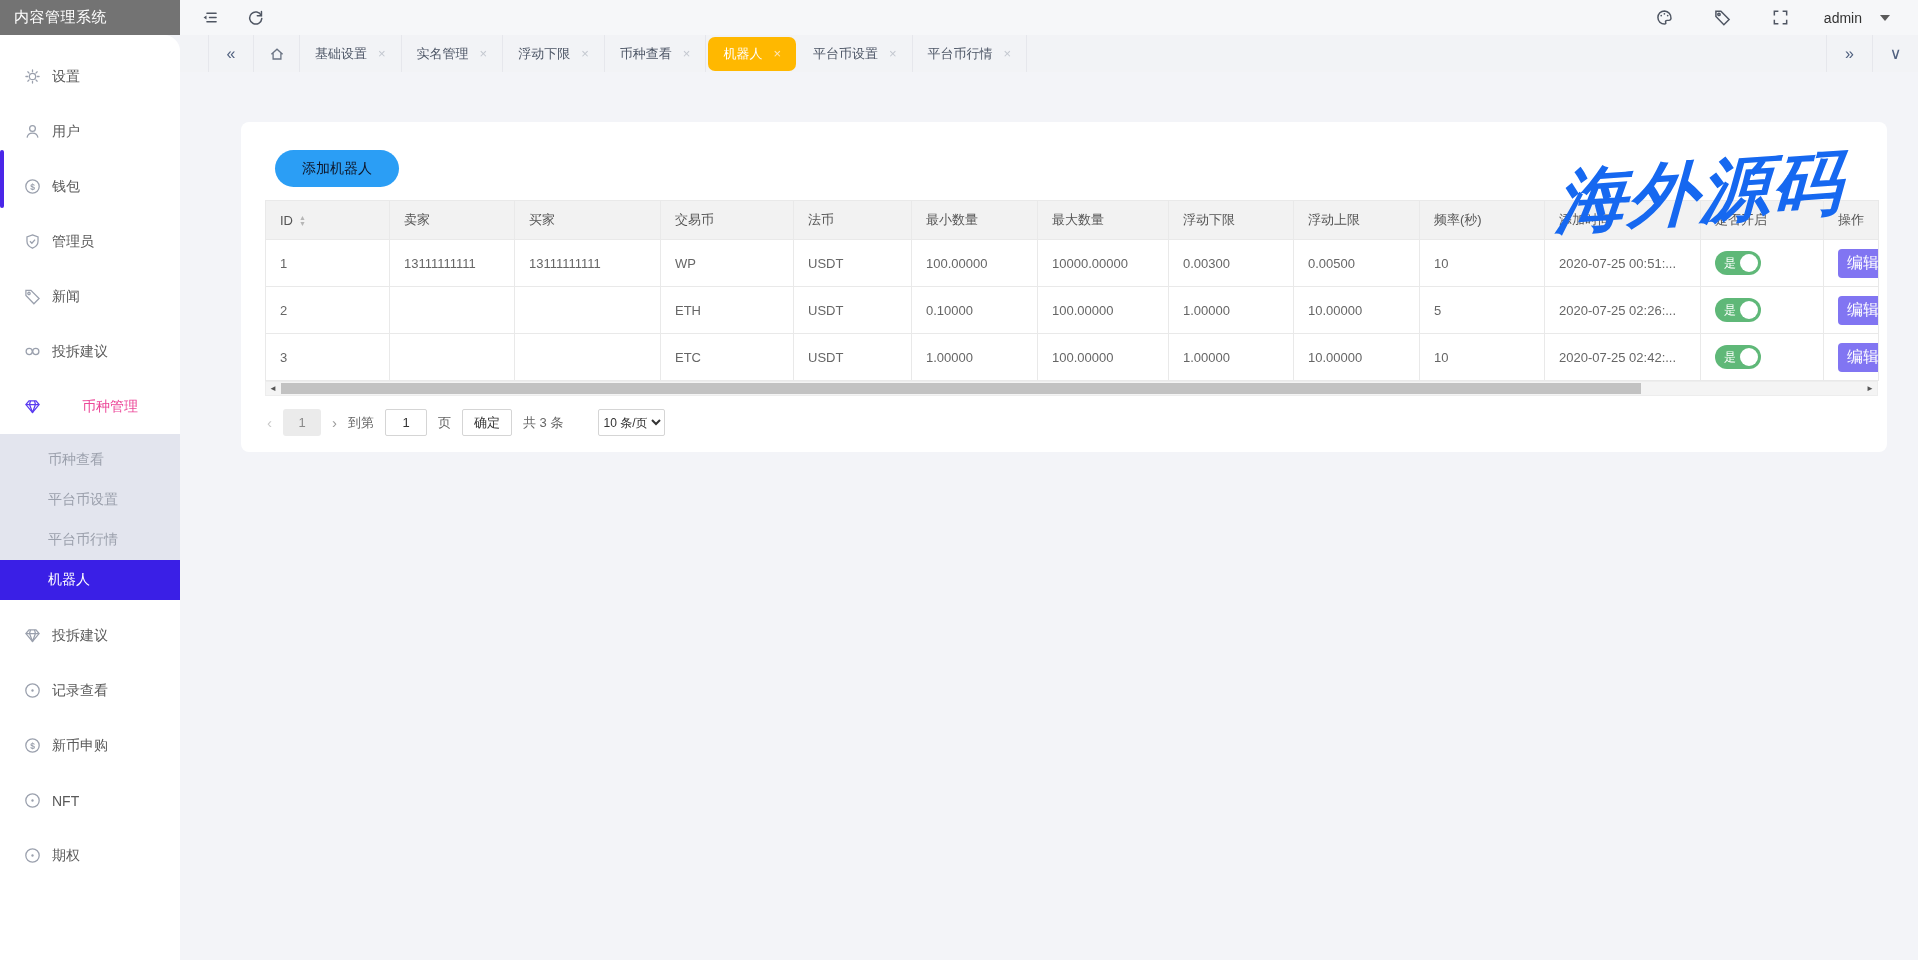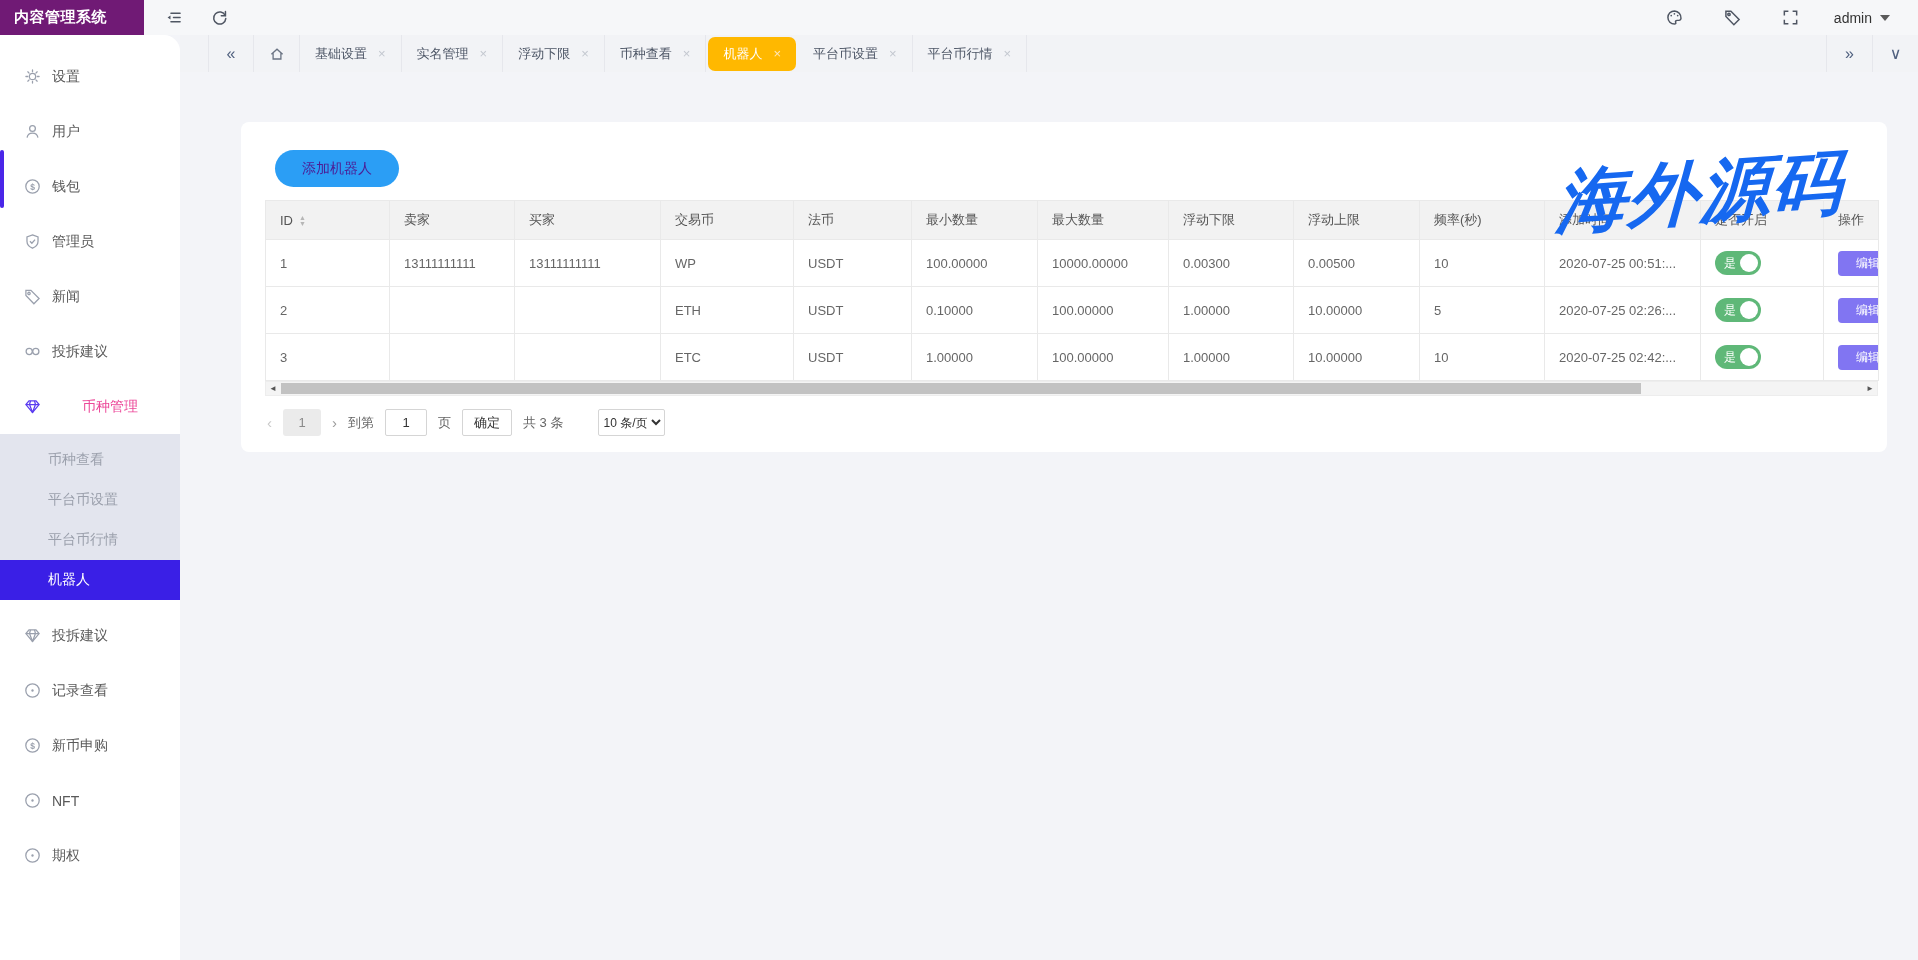"内容管理系统" .logo { background: #701a75 -> #737373; font-weight: bold -> normal; width: 144px -> 180px }
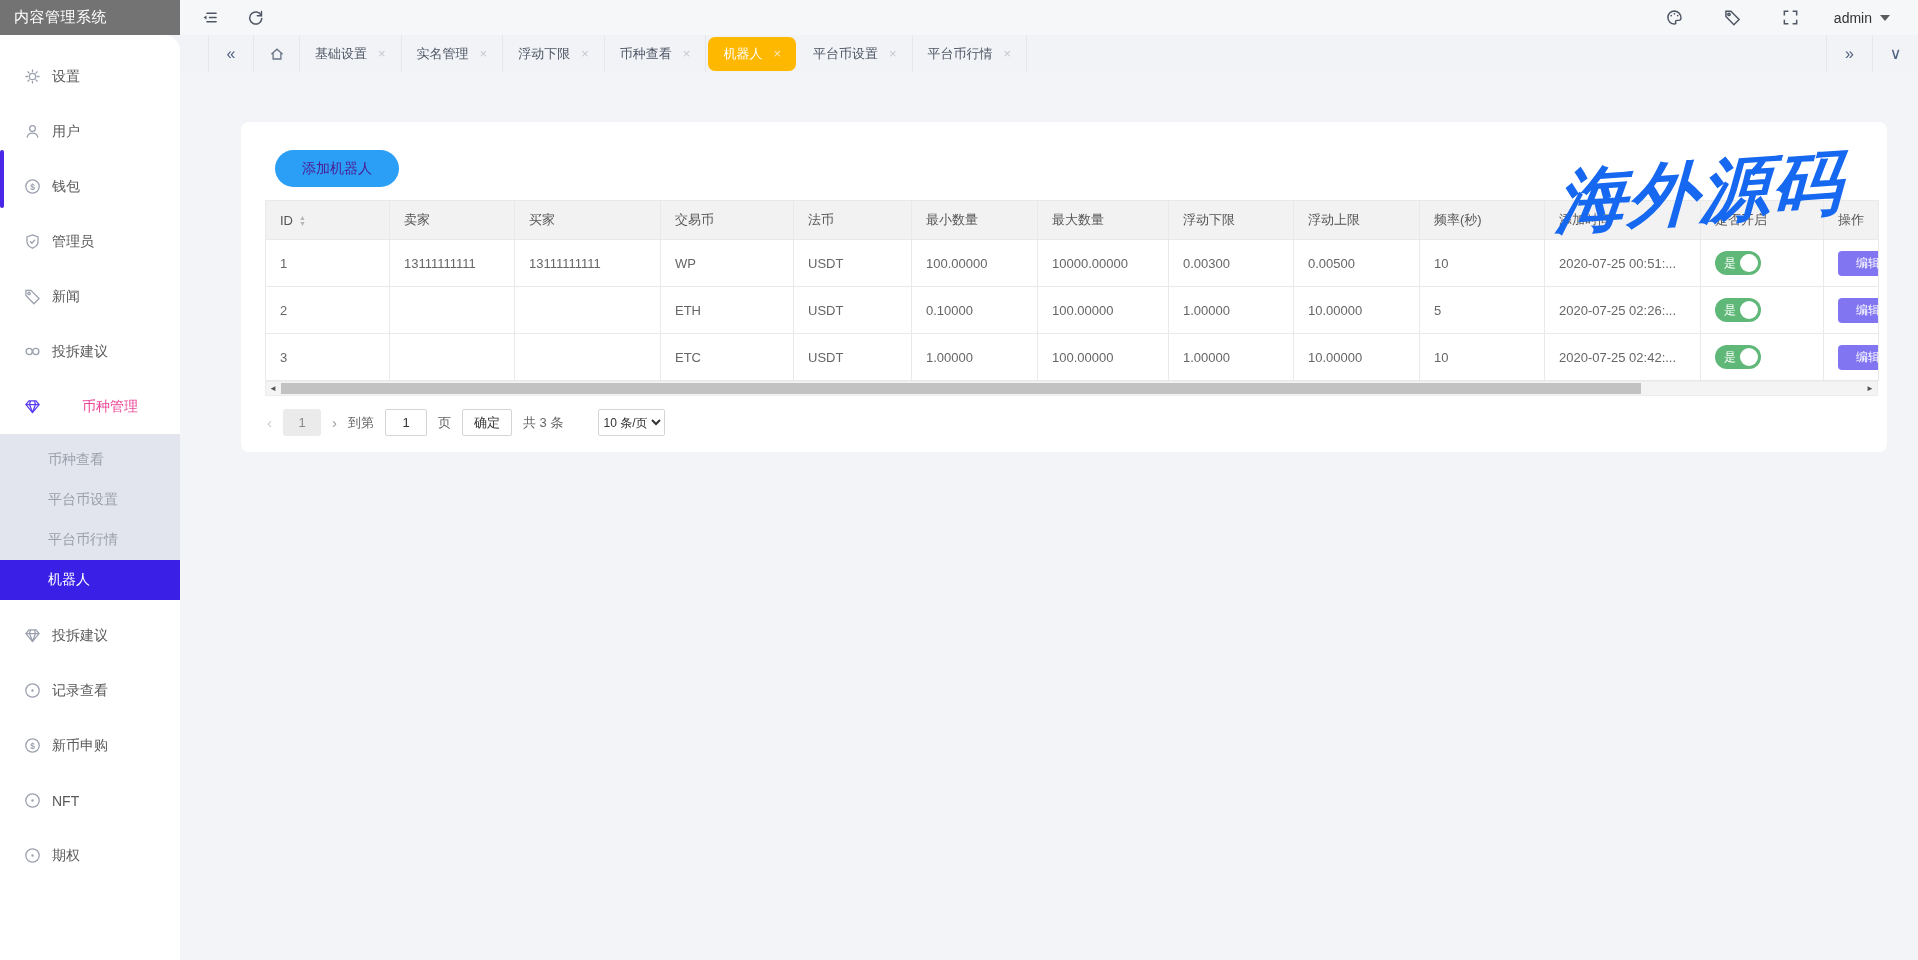"admin" .user { gap: 8px -> 18px }
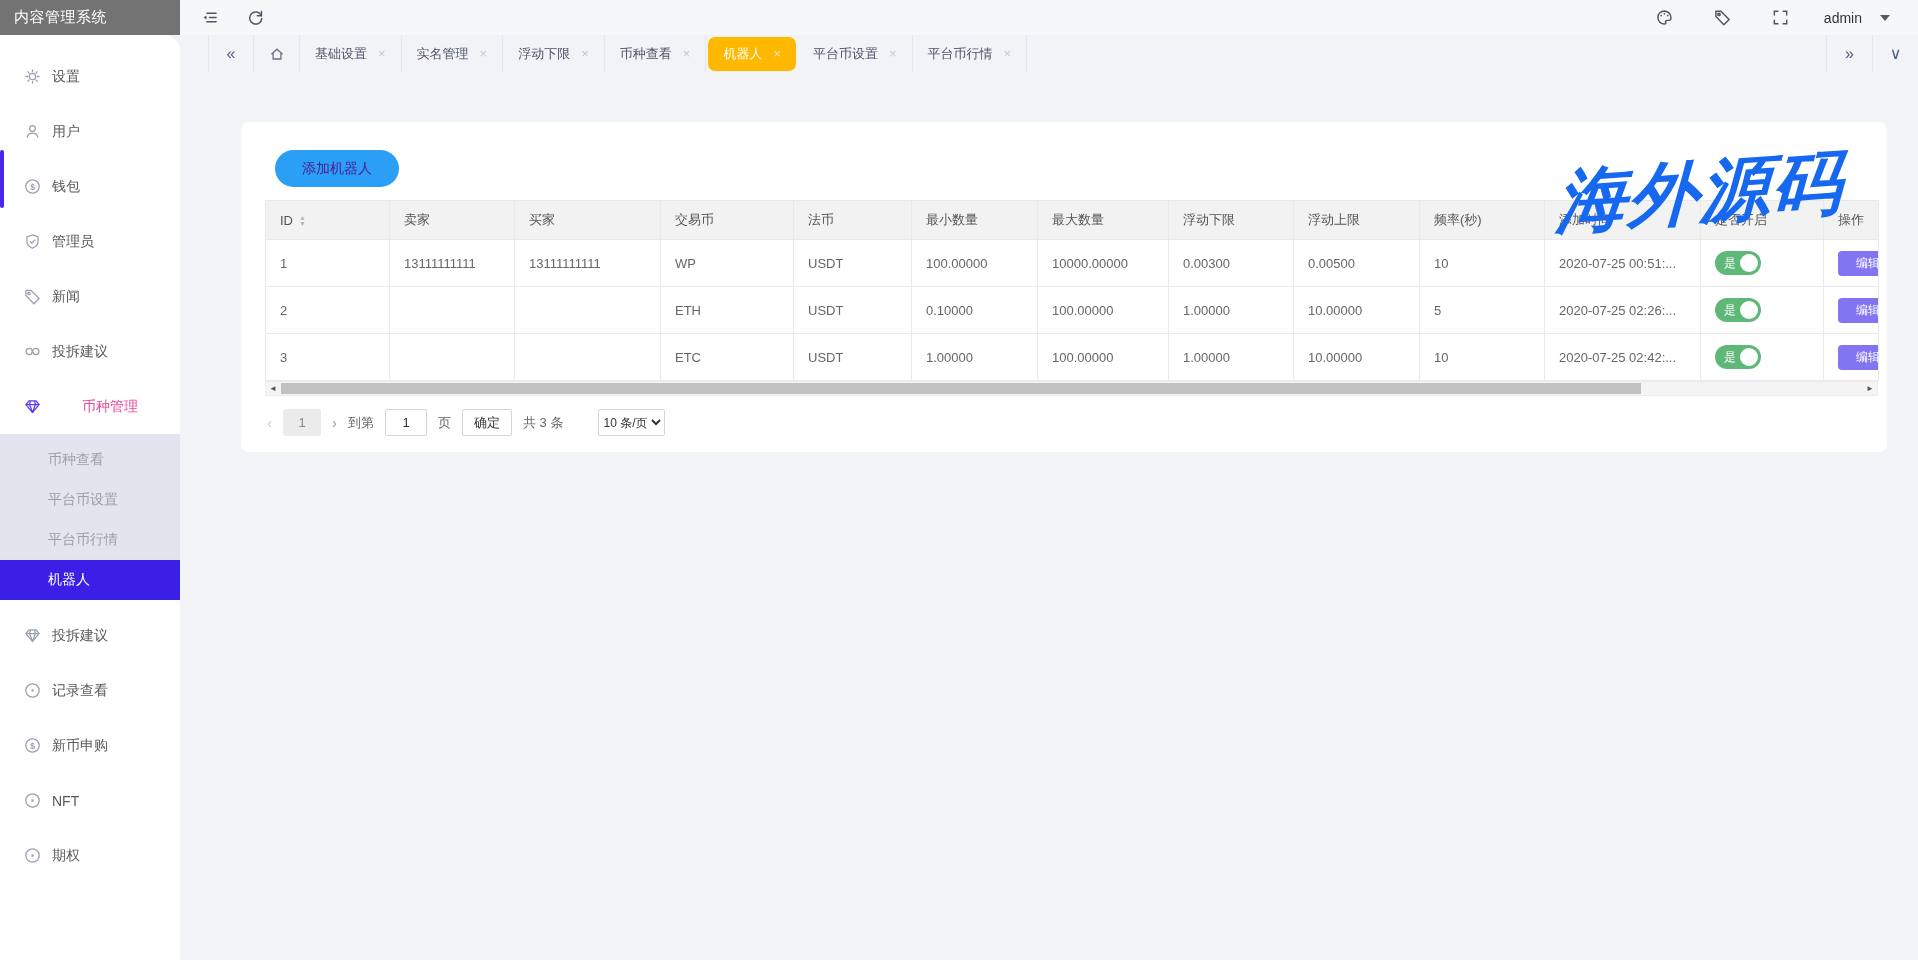"添加机器人" .add-btn { color: #4c1d95 -> #0f172a }
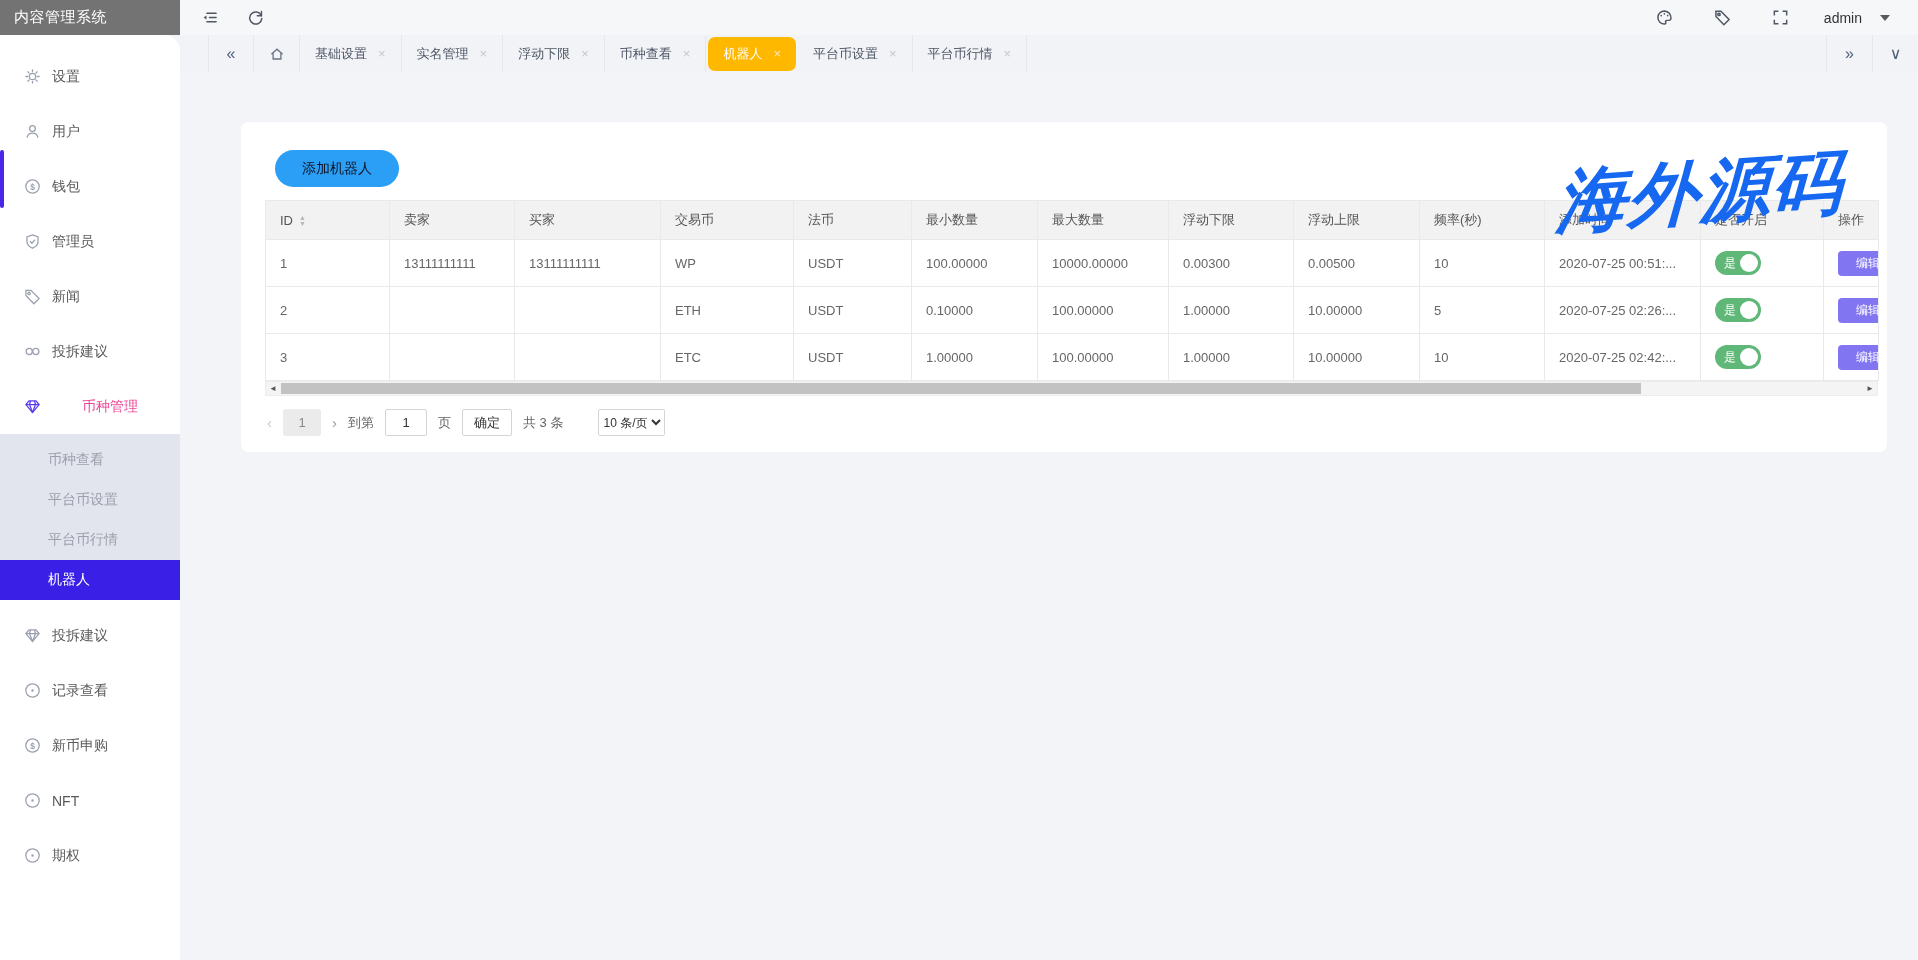"编辑" .edit-btn { font-size: 12px -> 16px; padding: 4px 18px -> 4px 9px }
